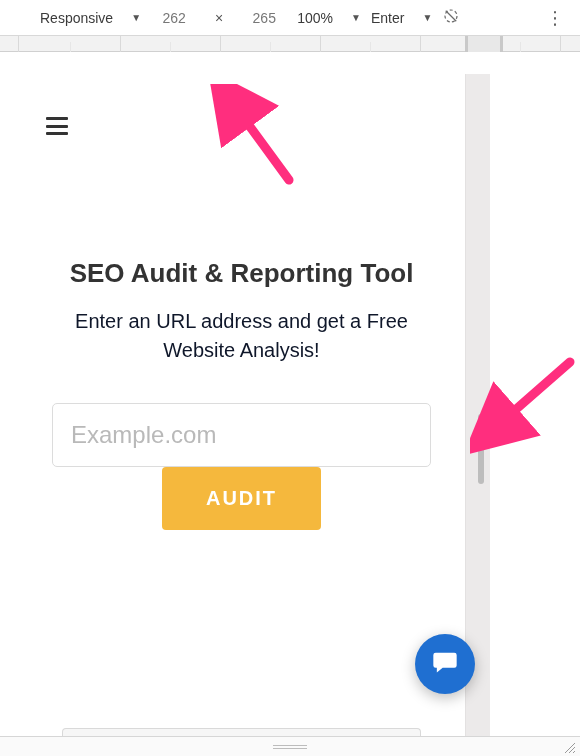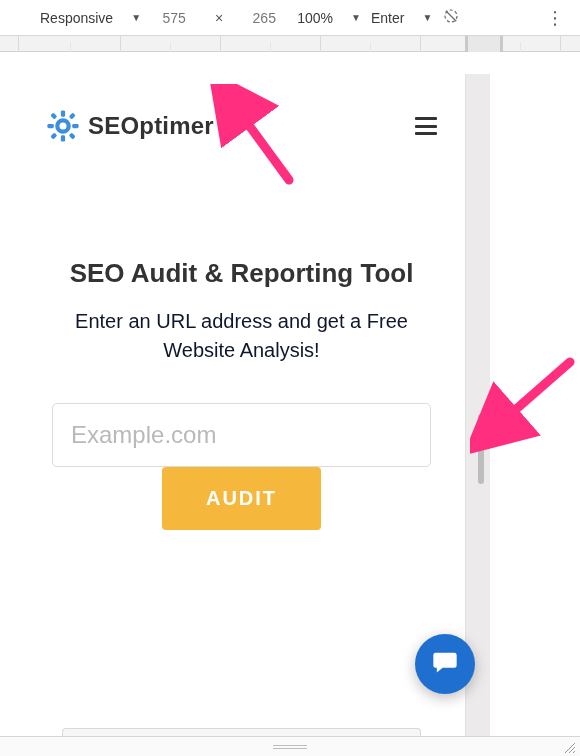"575" span.dim-box { text: 575 -> 262 }
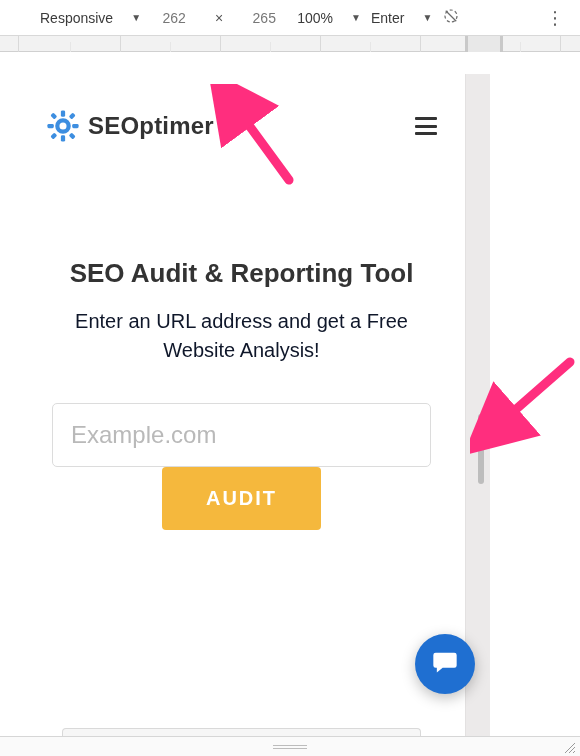"SEOptimer" div.logo-wrap { html: <div> <span> <svg> <g> <circle></circle> <rect></rect> <rect></rect> <rect></rect> <rect></rect> <rect></rect> <rect></rect> <rect></rect> <rect></rect> </g> </svg> </span> <span>SEOptimer</span> </div> -> none }
